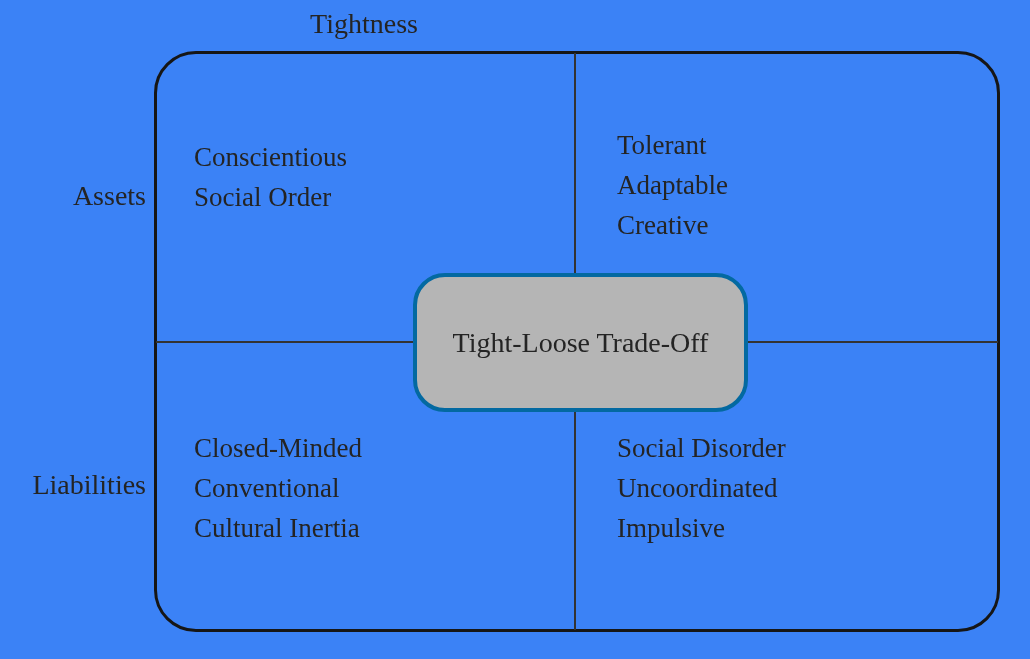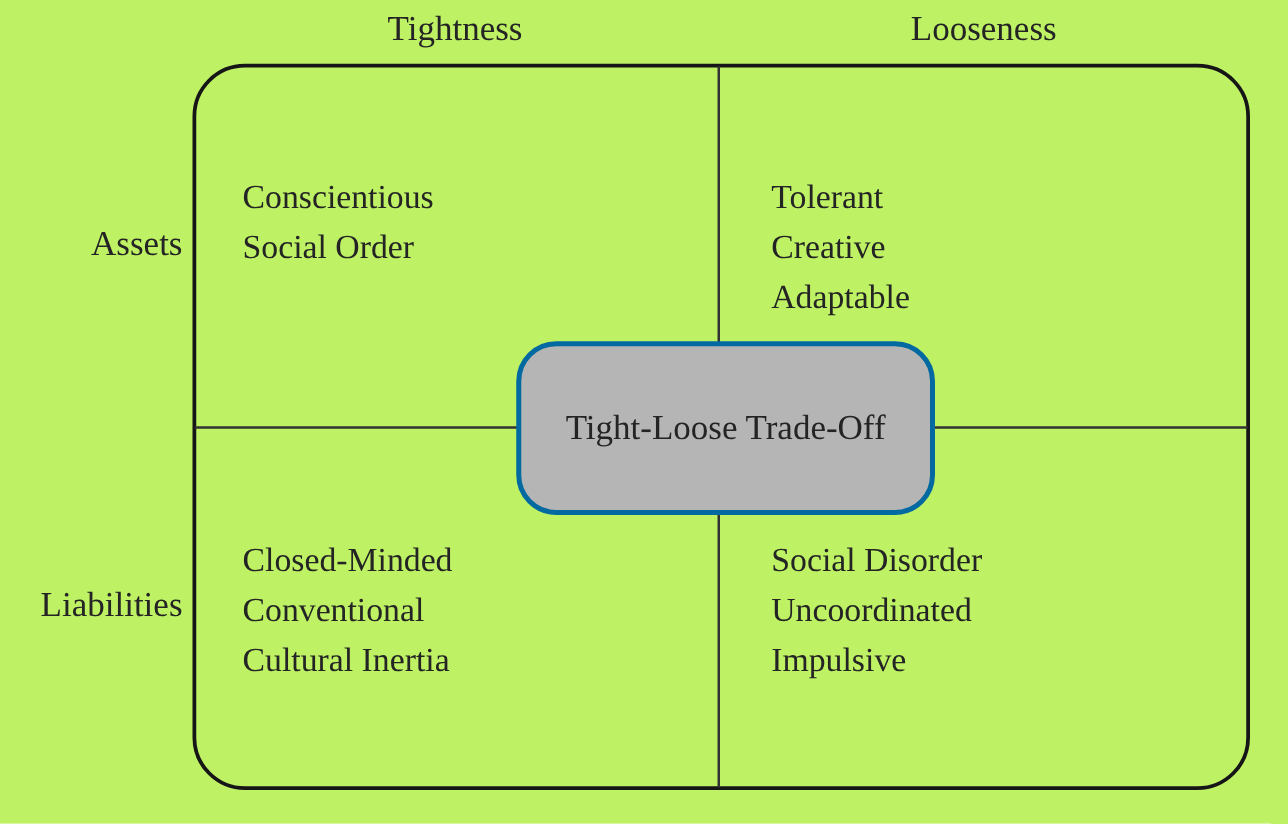"Tightness" .canvas { background: #bef264 -> #3b82f6 }
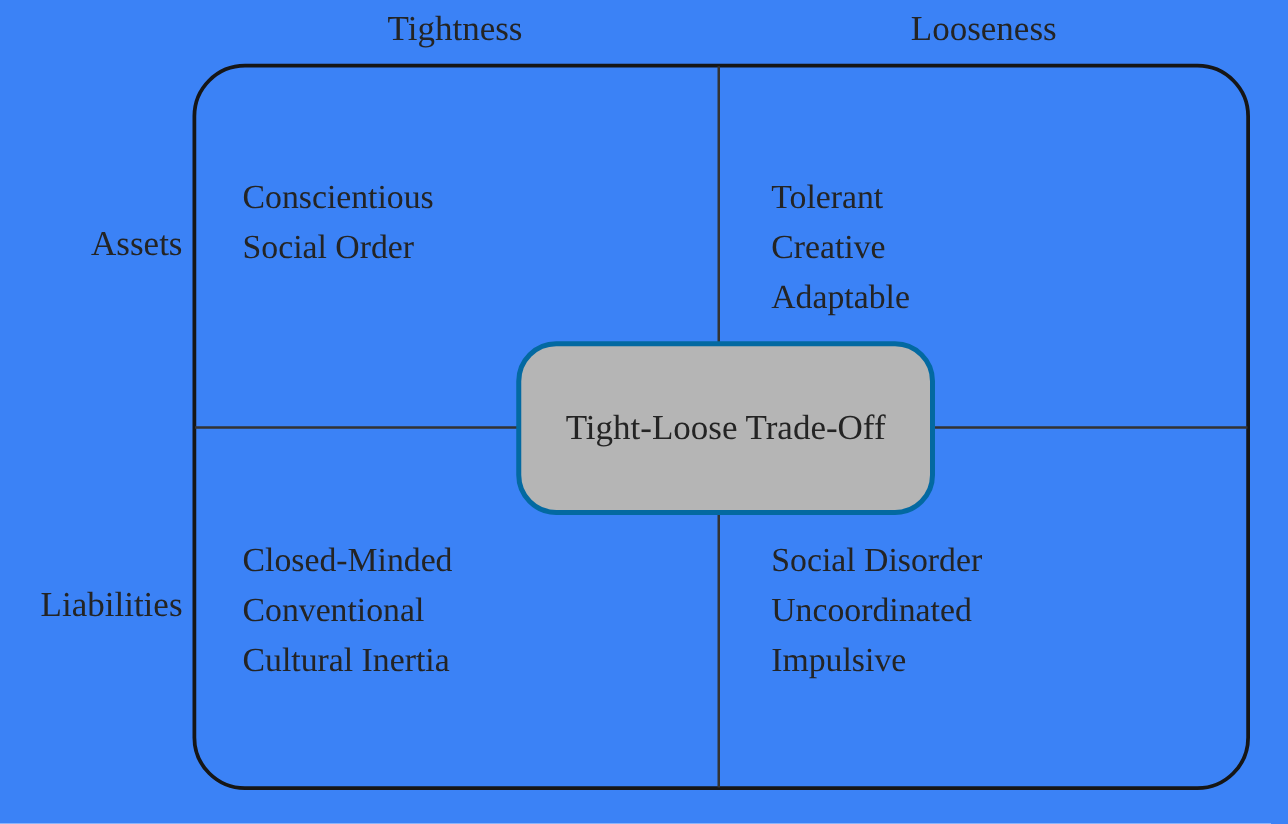"Looseness" div.col-header { html: <div>Looseness</div> -> none }
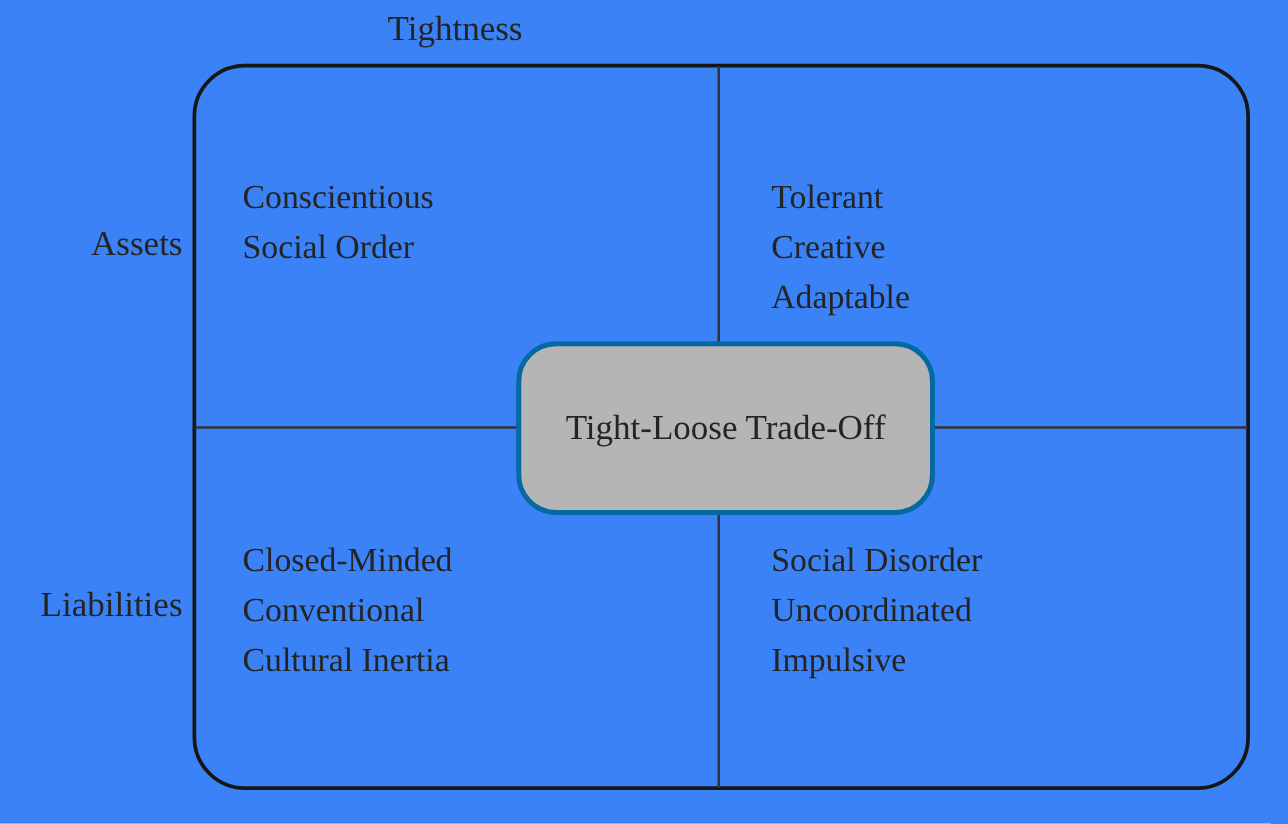"Tolerant" .q-tr { top: 137px -> 125px }
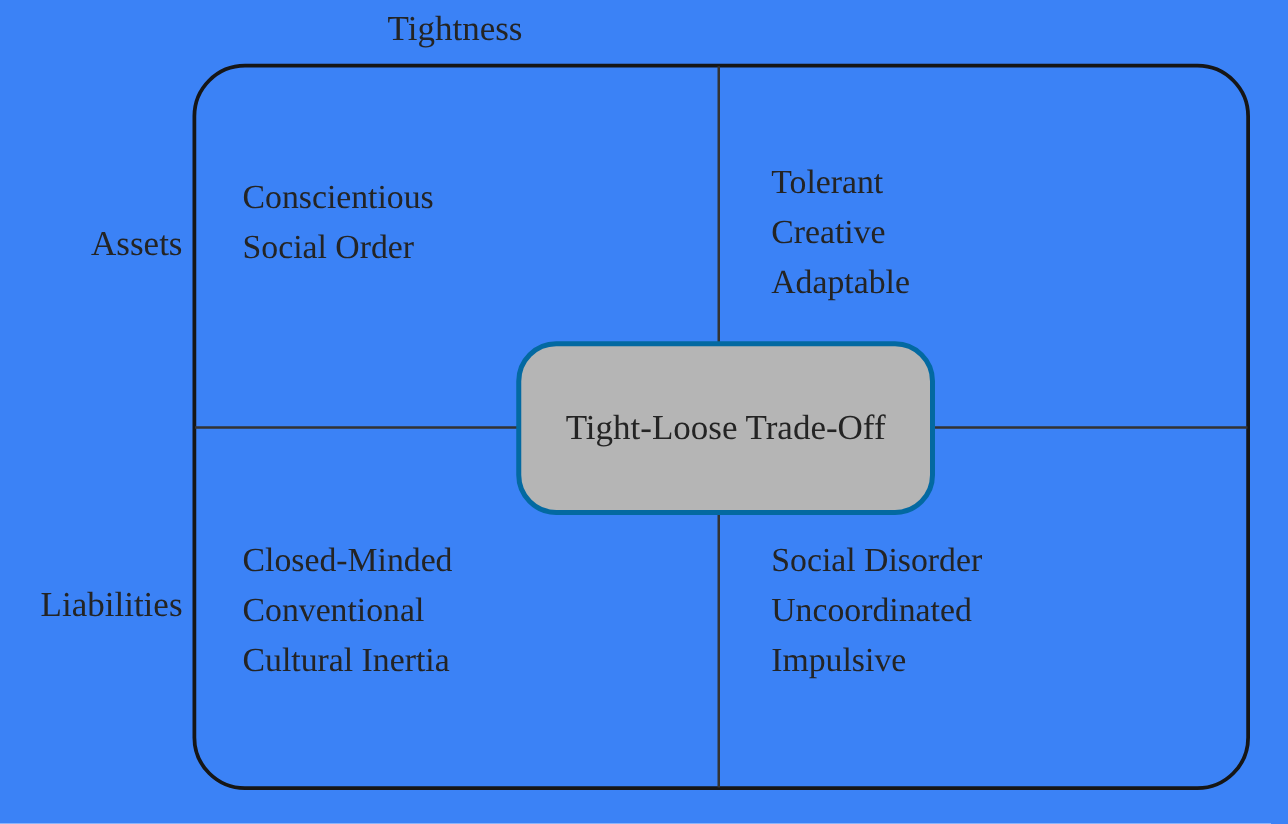"Creative" div.quad-line { order: before "Adaptable" -> after "Adaptable" }
